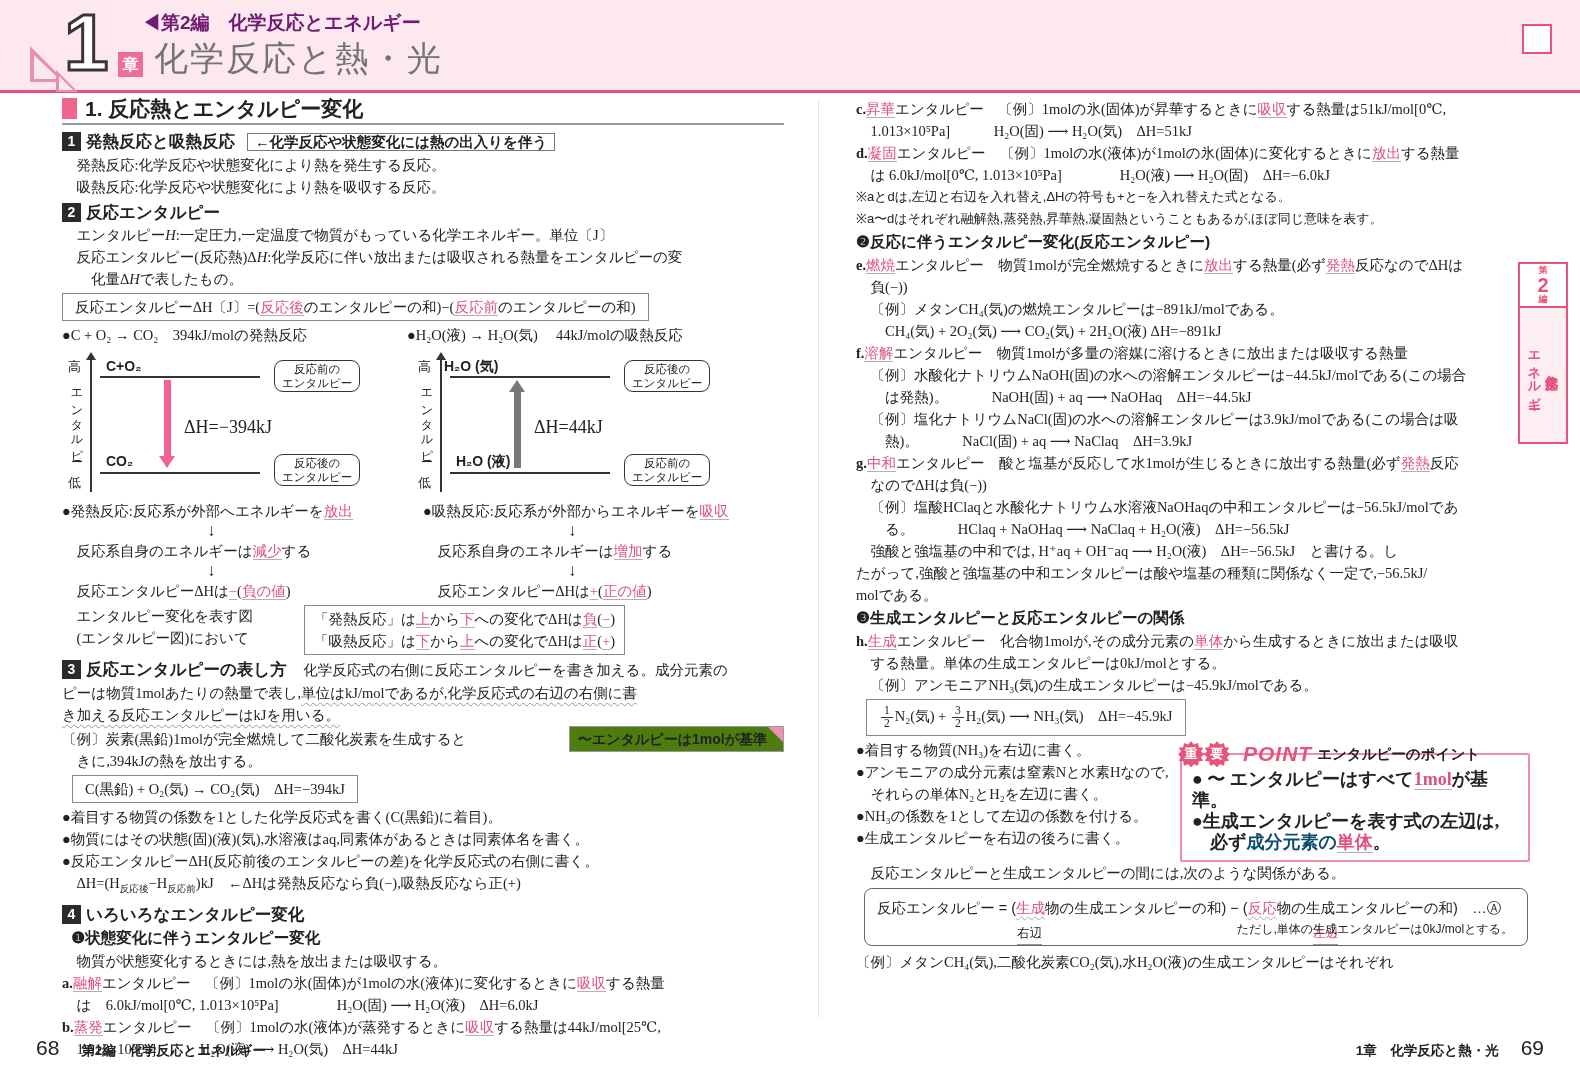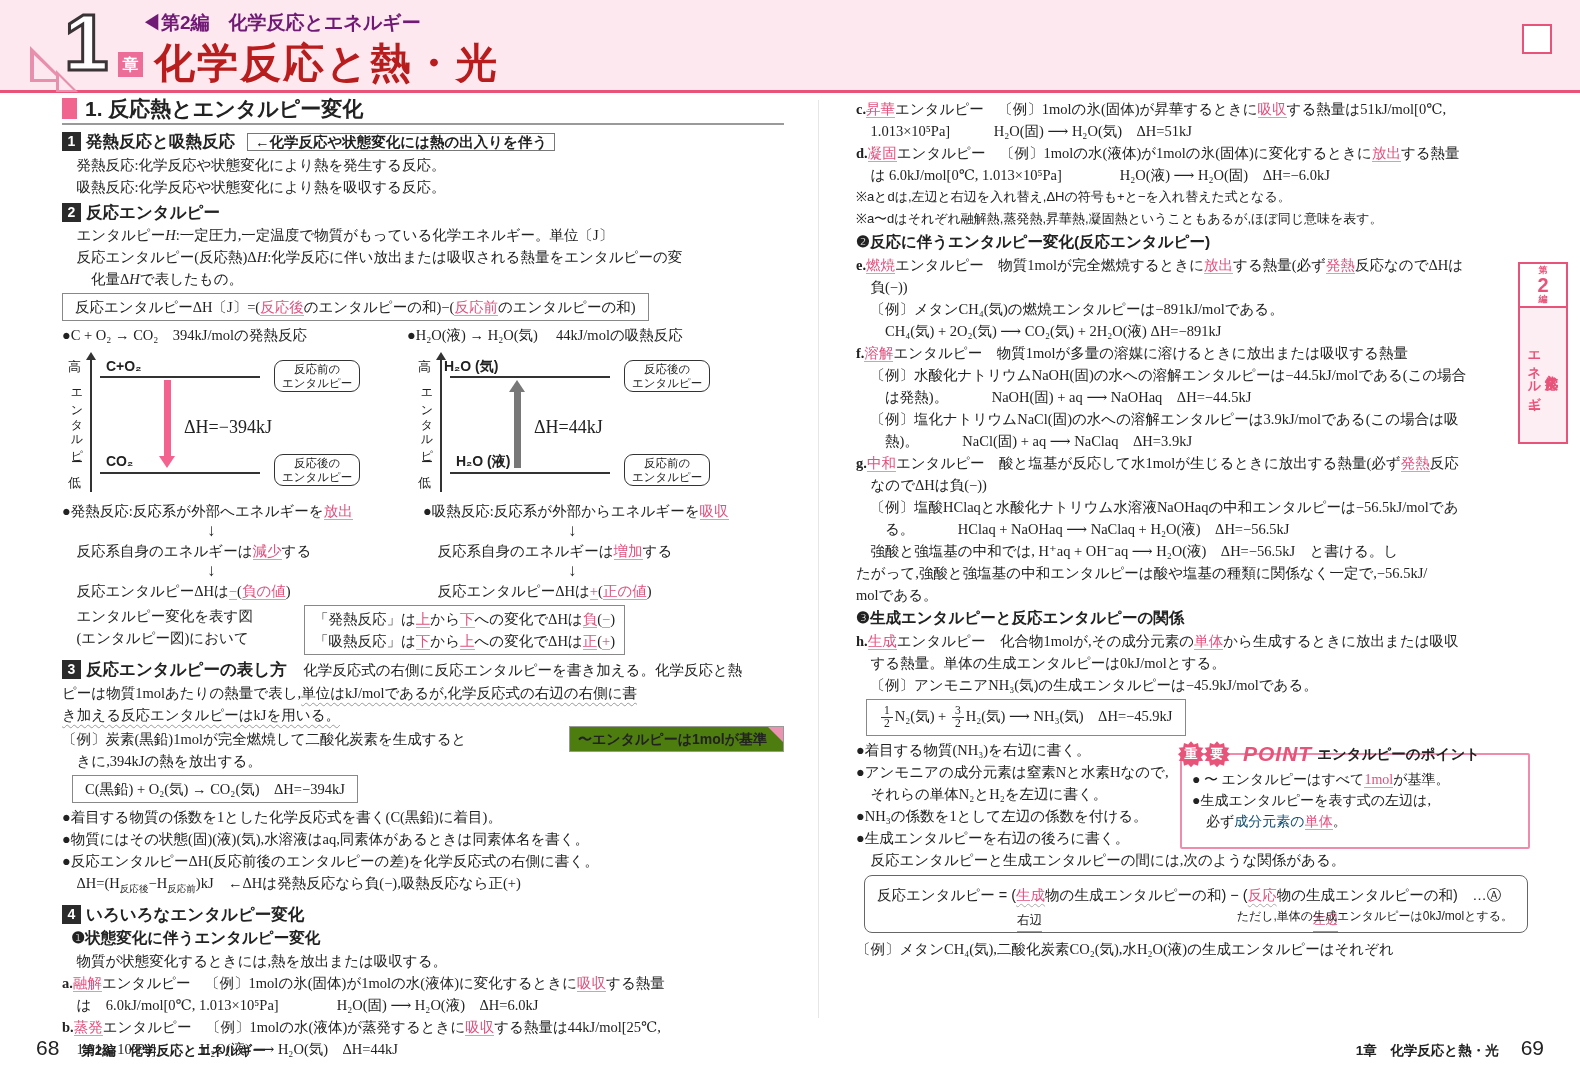"化学反応と熱・光" .band-title { color: #b91c1c -> #737373; font-size: 41px -> 34px; font-weight: bold -> normal }
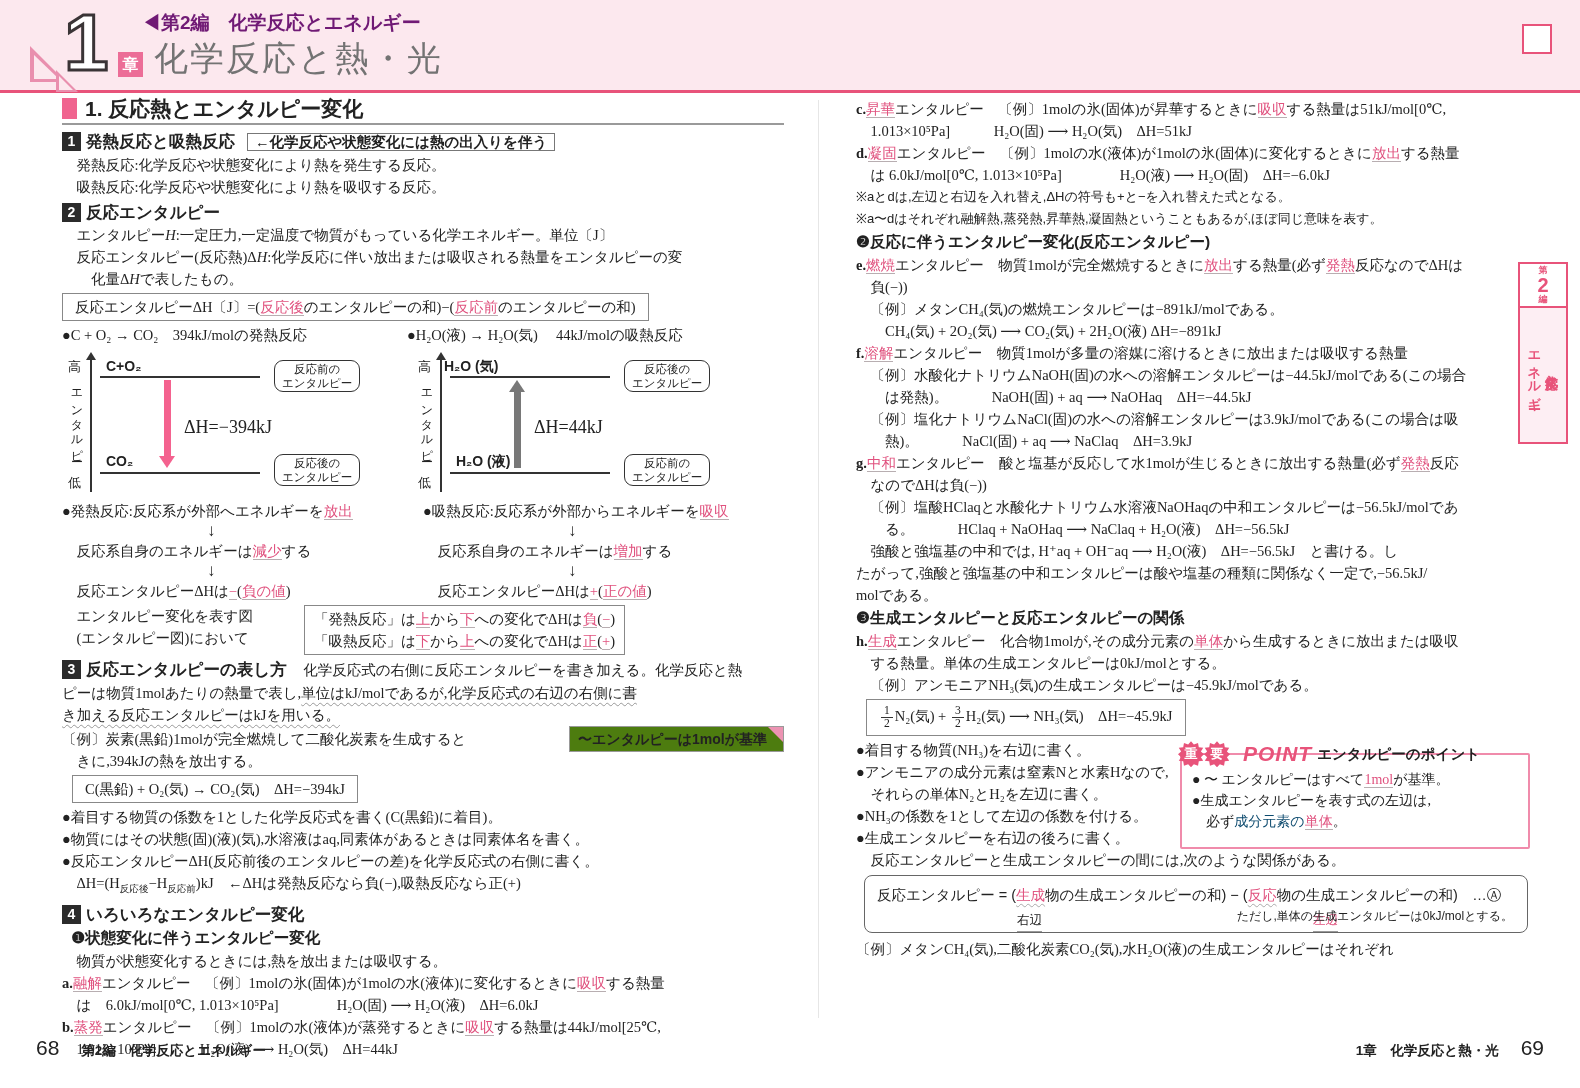"化学反応式の右側に反応エンタルピーを書き加える。化学反応と熱" span.serif-rest { text: 化学反応と熱 -> 成分元素の }
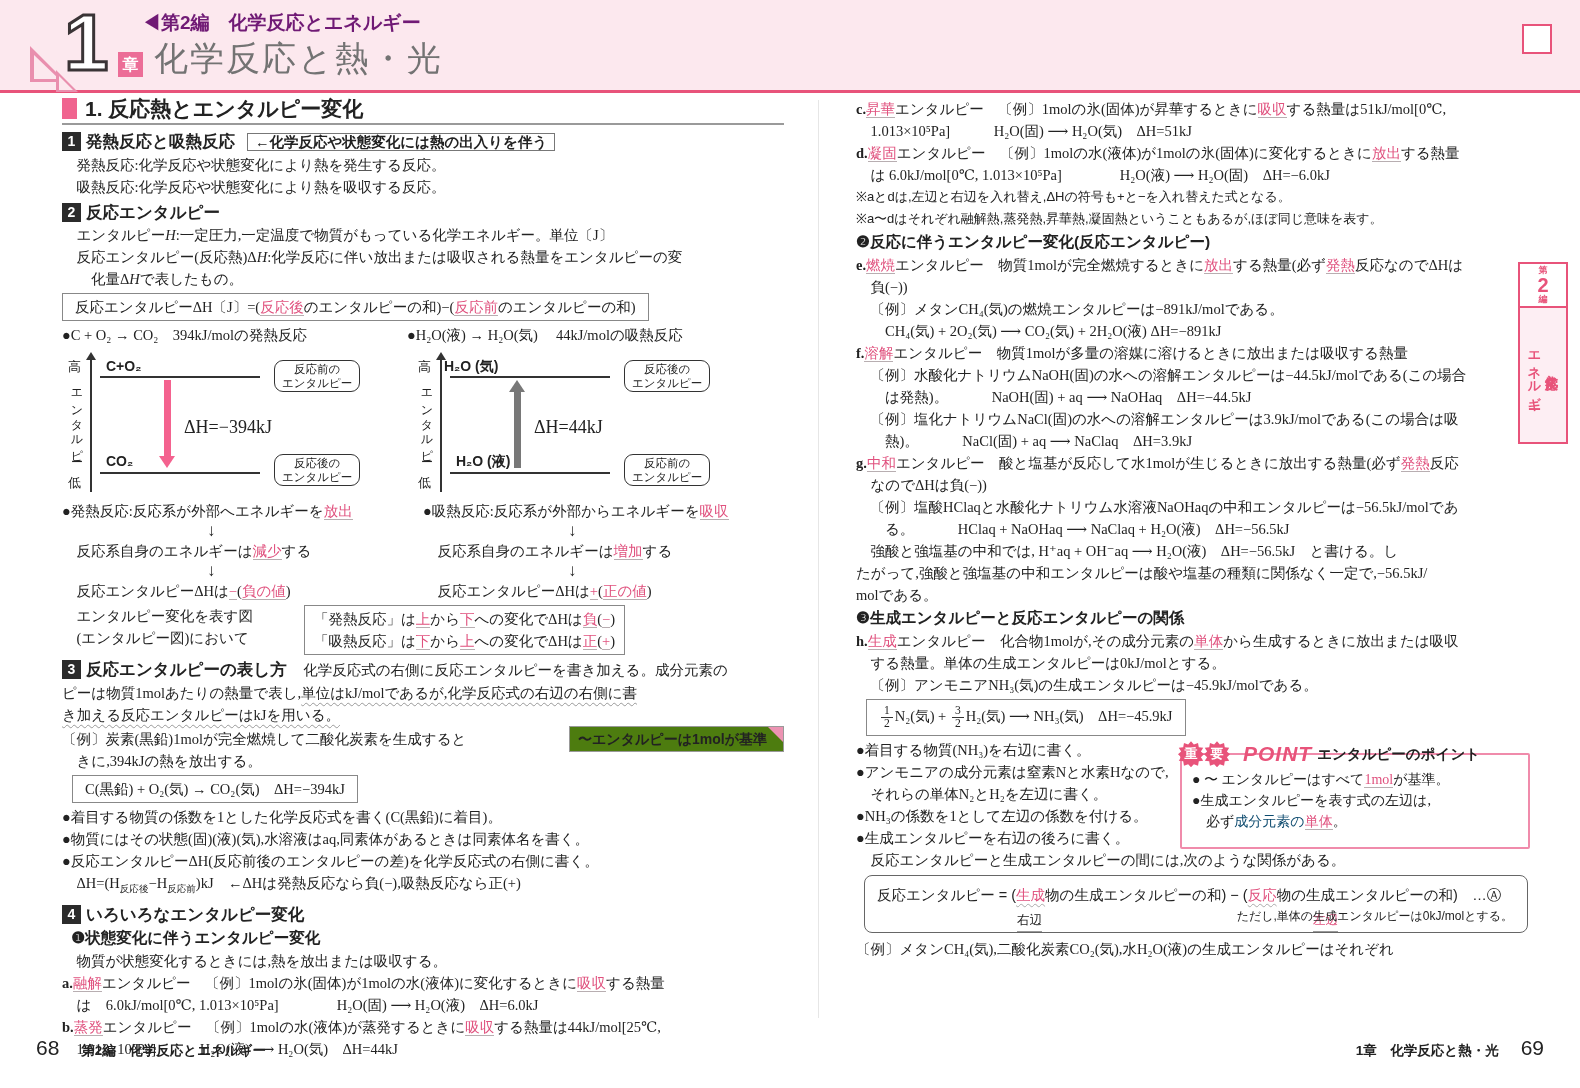"● 〜 エンタルピーはすべて1molが基準。" .point-line { font-size: 14px -> 18px; font-weight: none -> bold }
